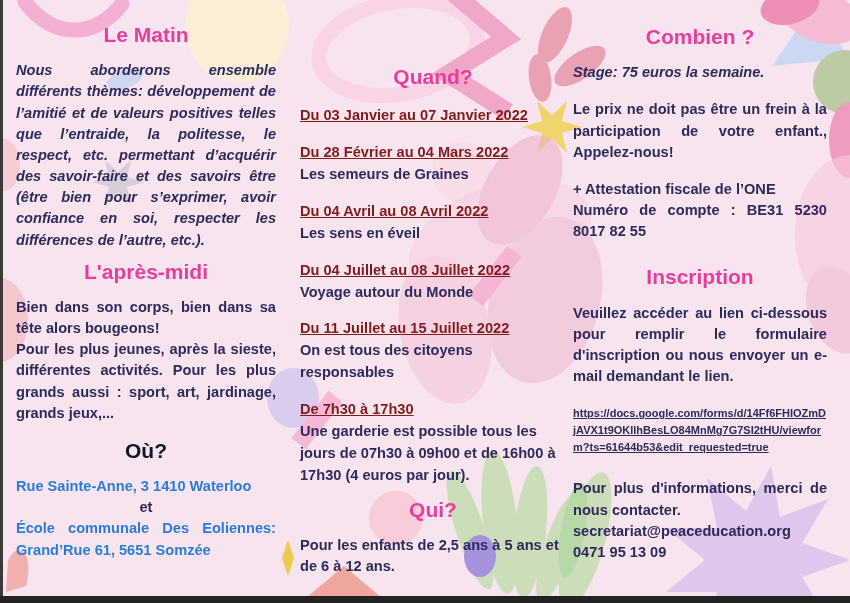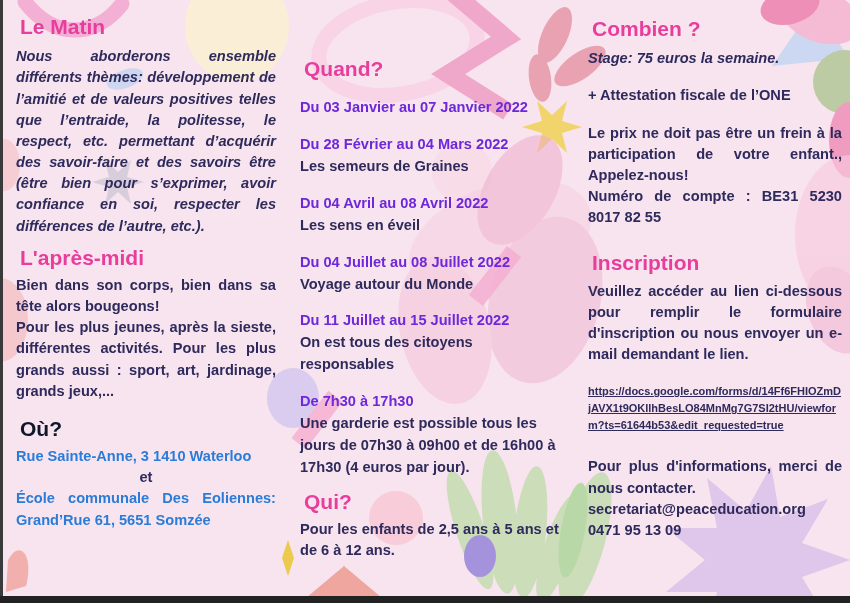"Le Matin" .h { margin: 4px -> 12px; text-align: none -> center }
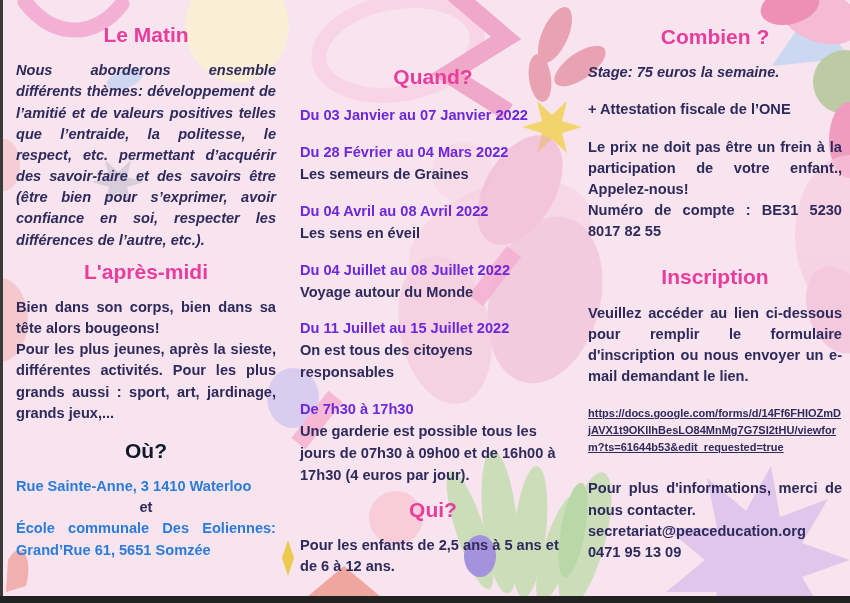"Combien ?" #col-right { left: 588px -> 573px }
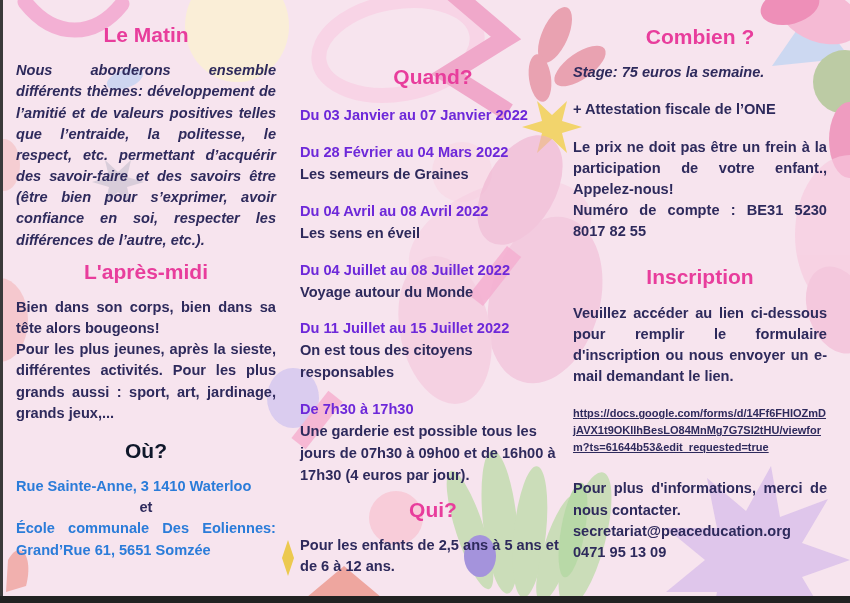"Du 03 Janvier au 07" .green { color: #6d28d9 -> #7f1d1d; text-decoration: none -> underline }
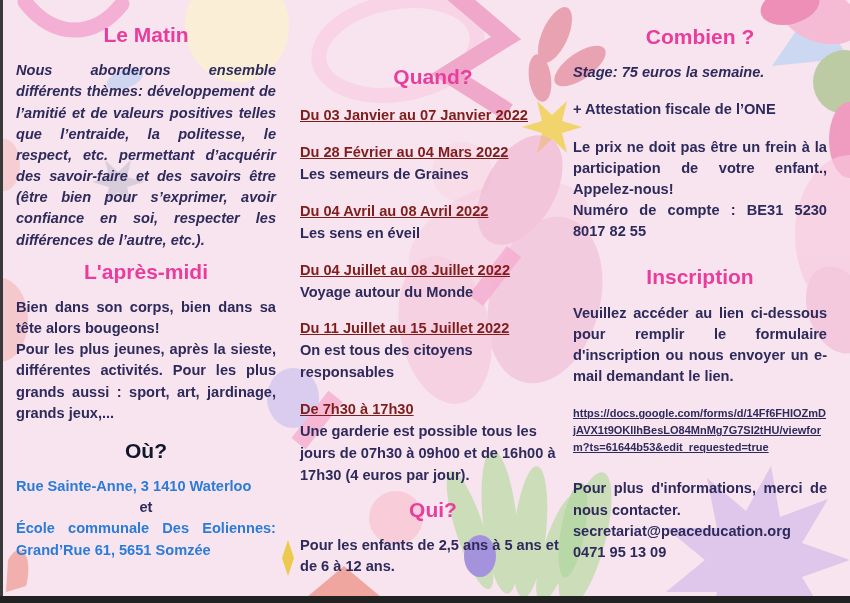"+ Attestation fiscale de l’ONE" p.txt { order: before "Le prix ne doit pas" -> after "Le prix ne doit pas" }
